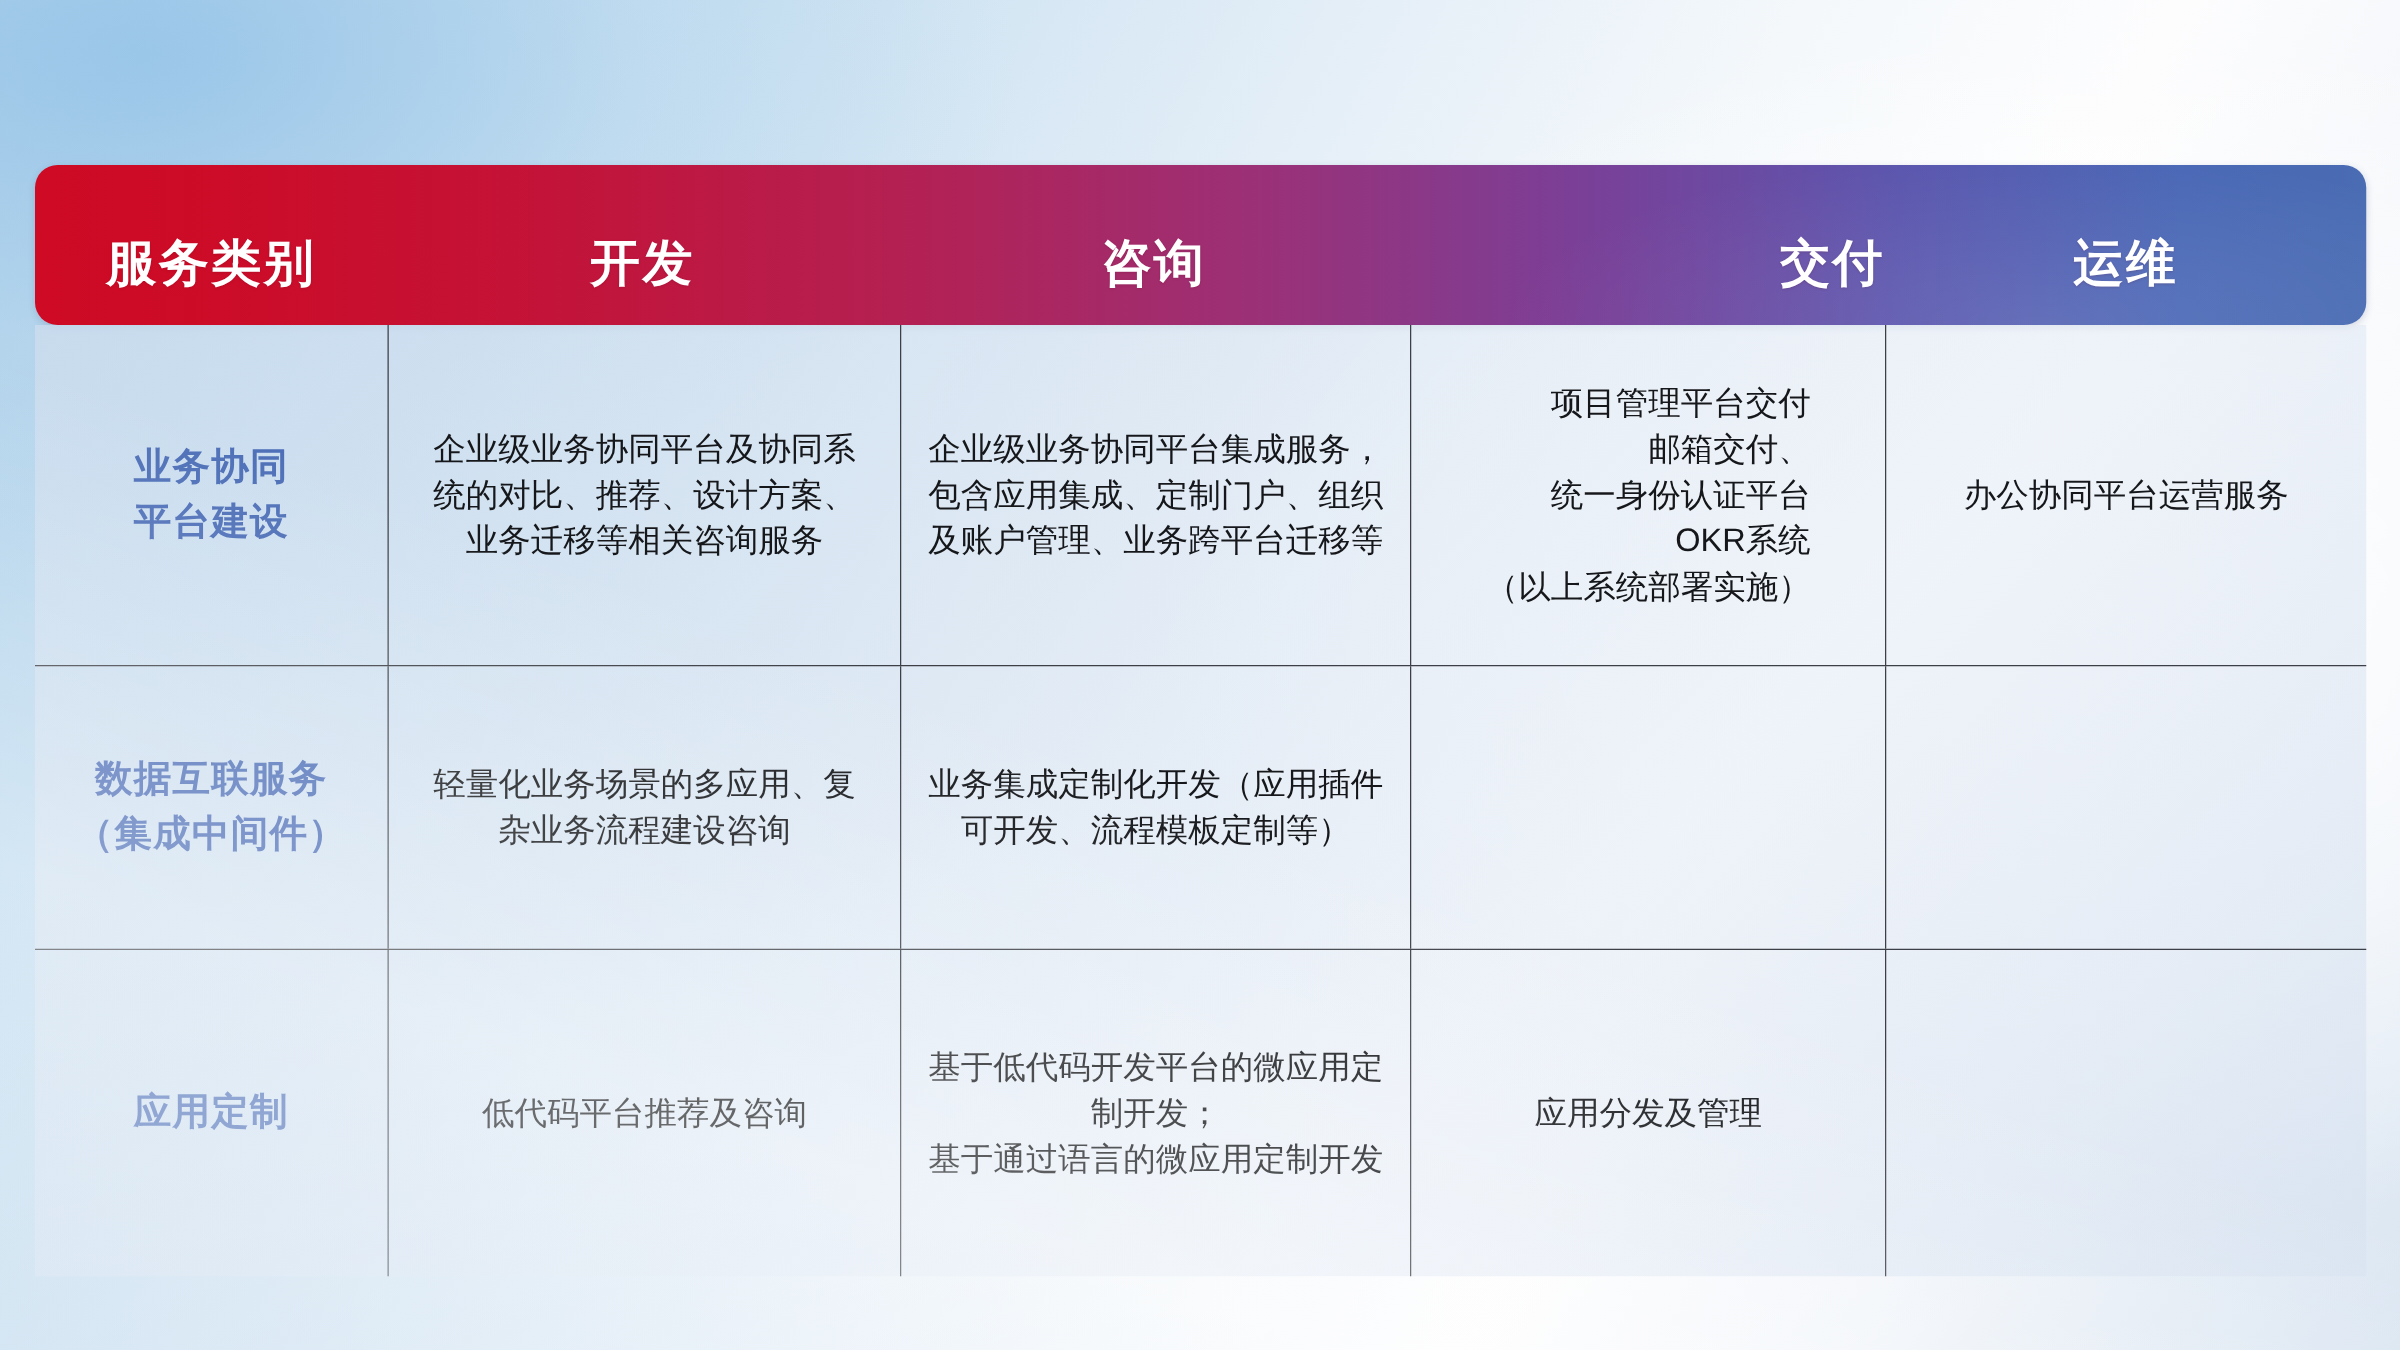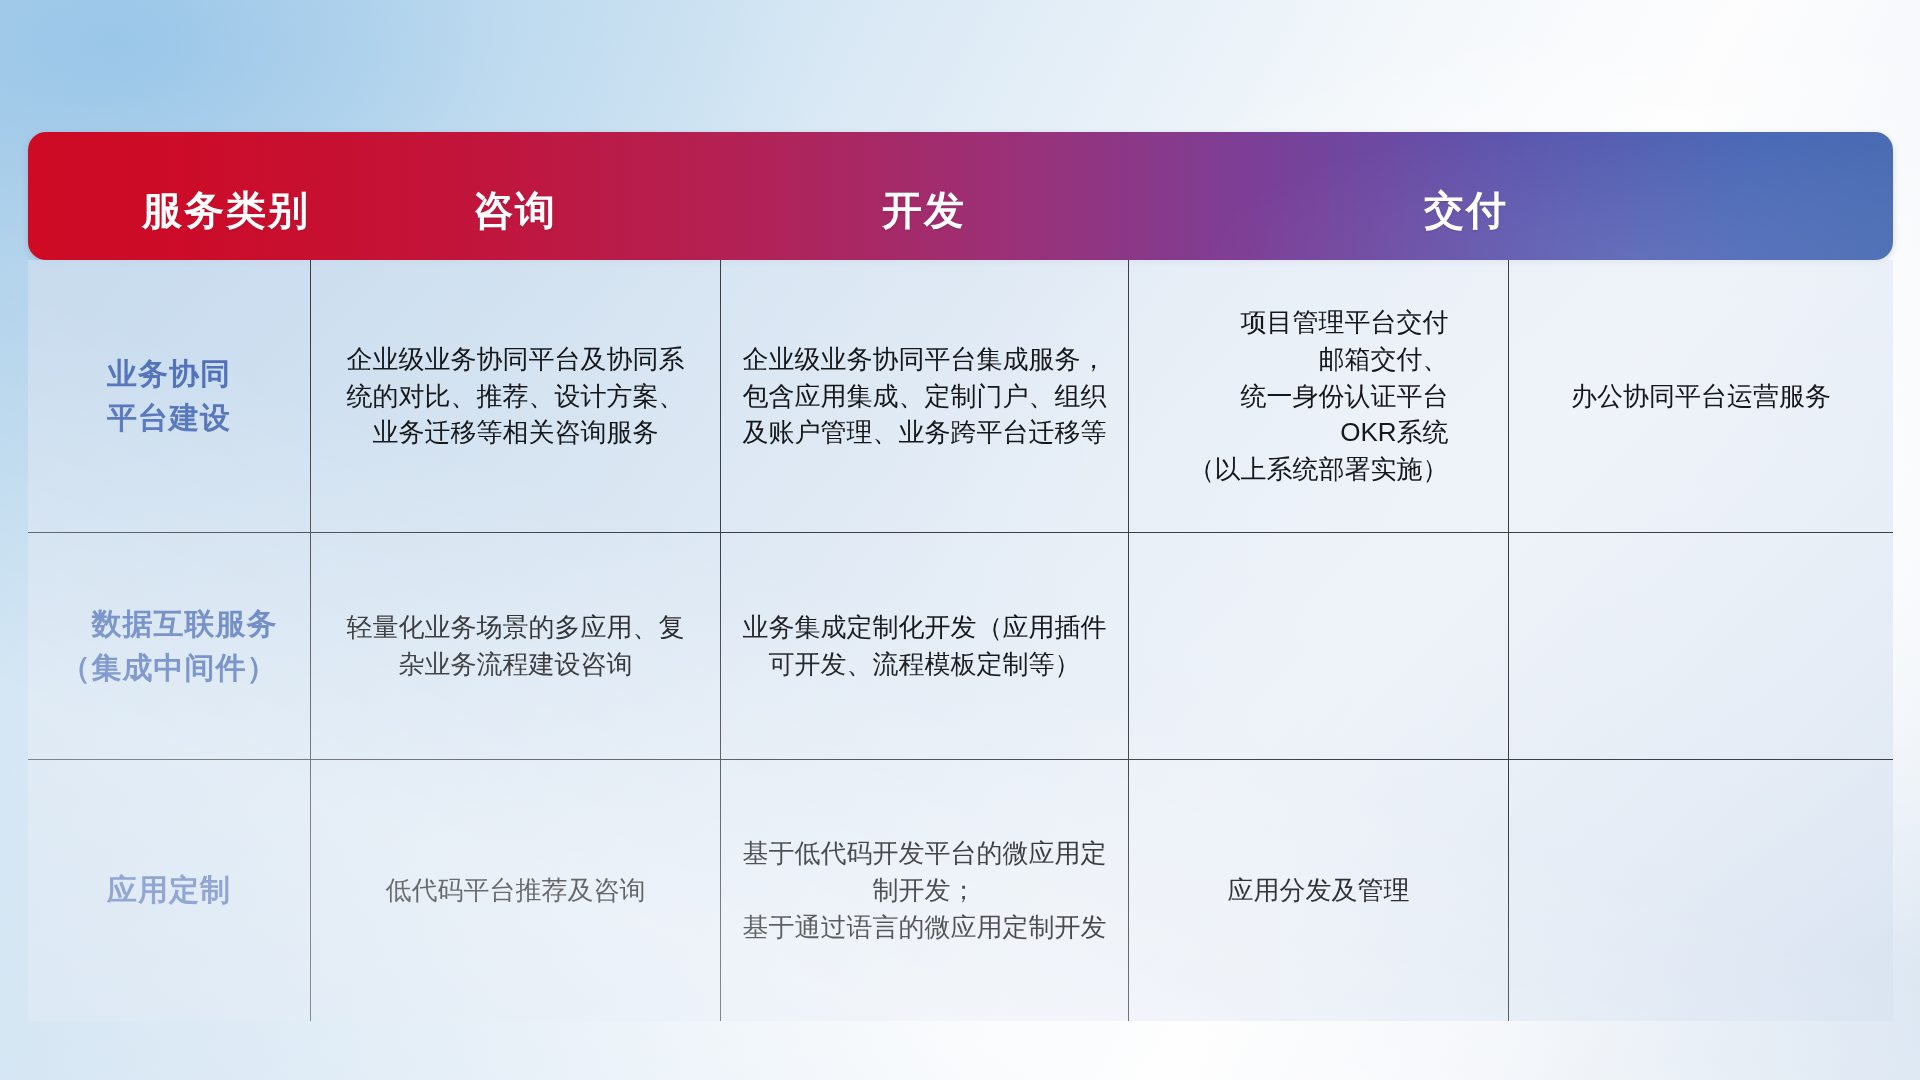"服务类别" .c0 { text-align: right -> none }
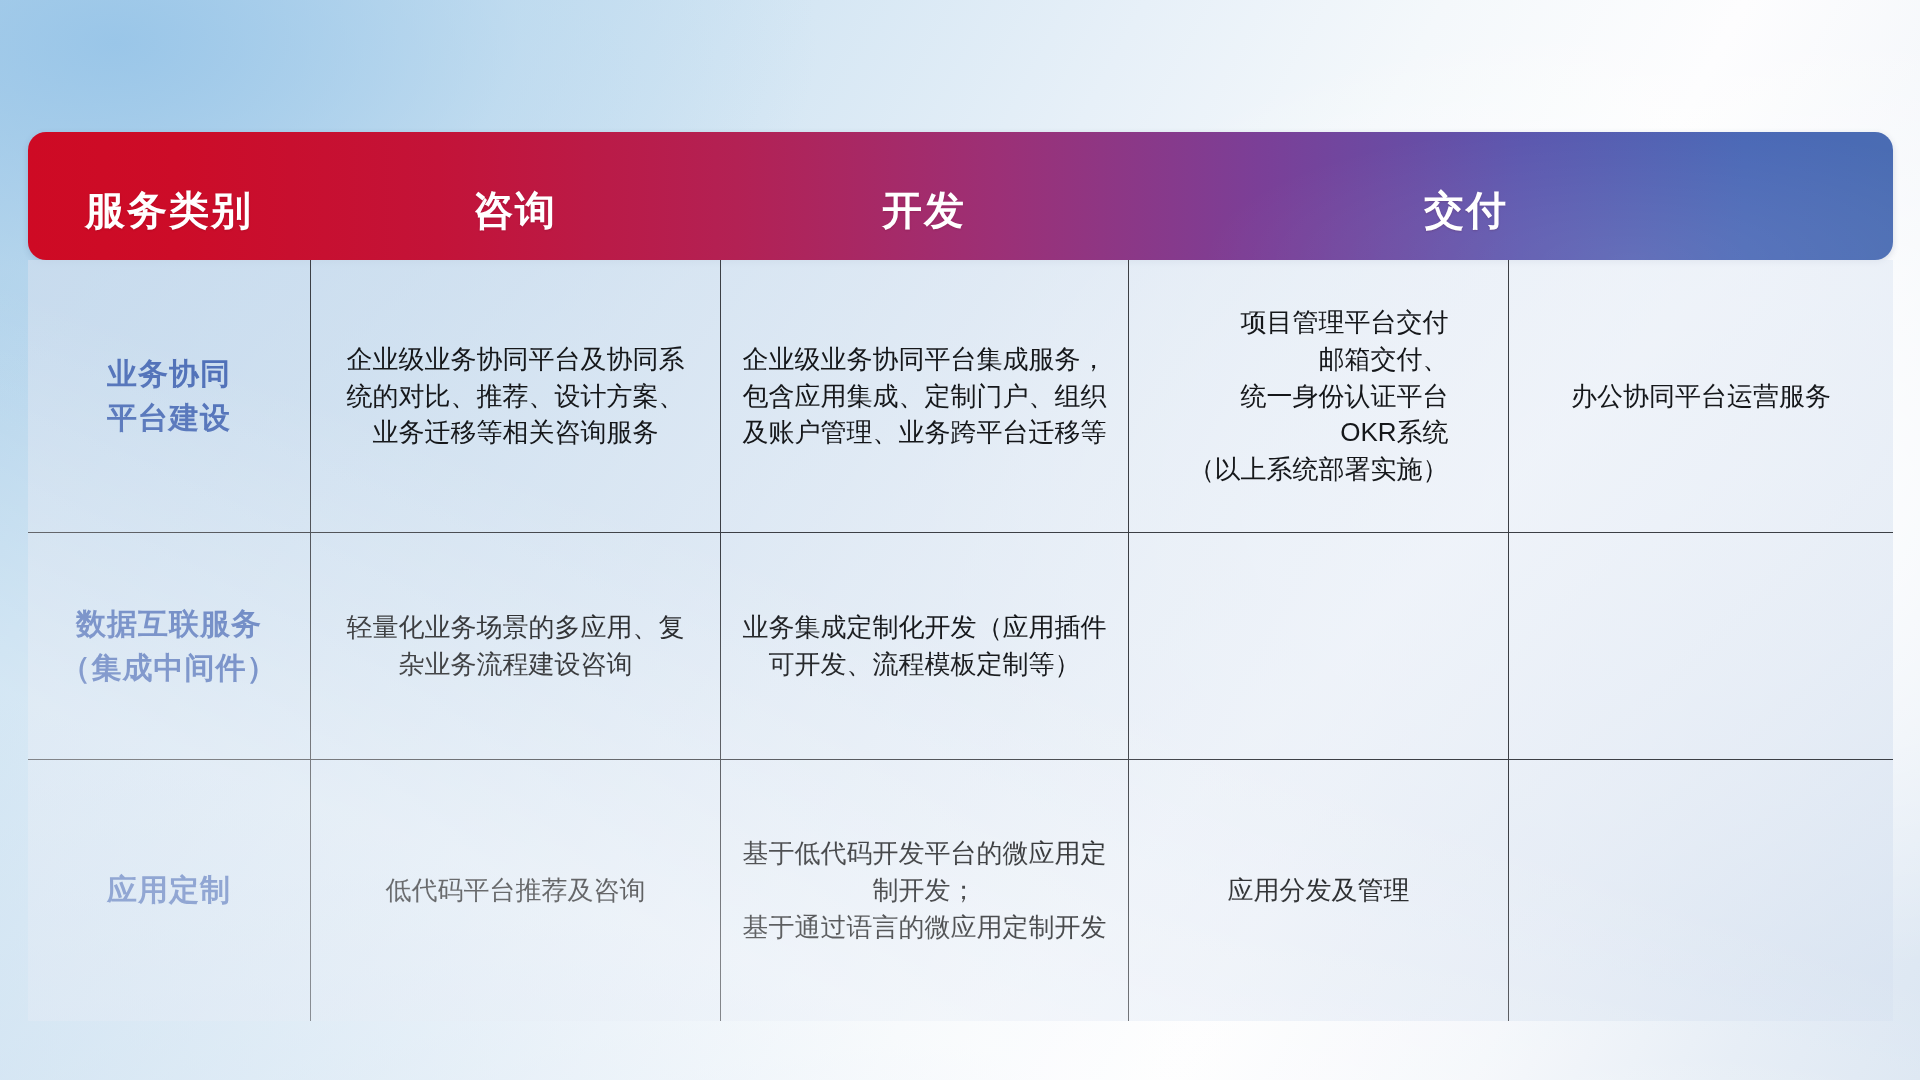"咨询" div.th { order: before "开发" -> after "开发" }
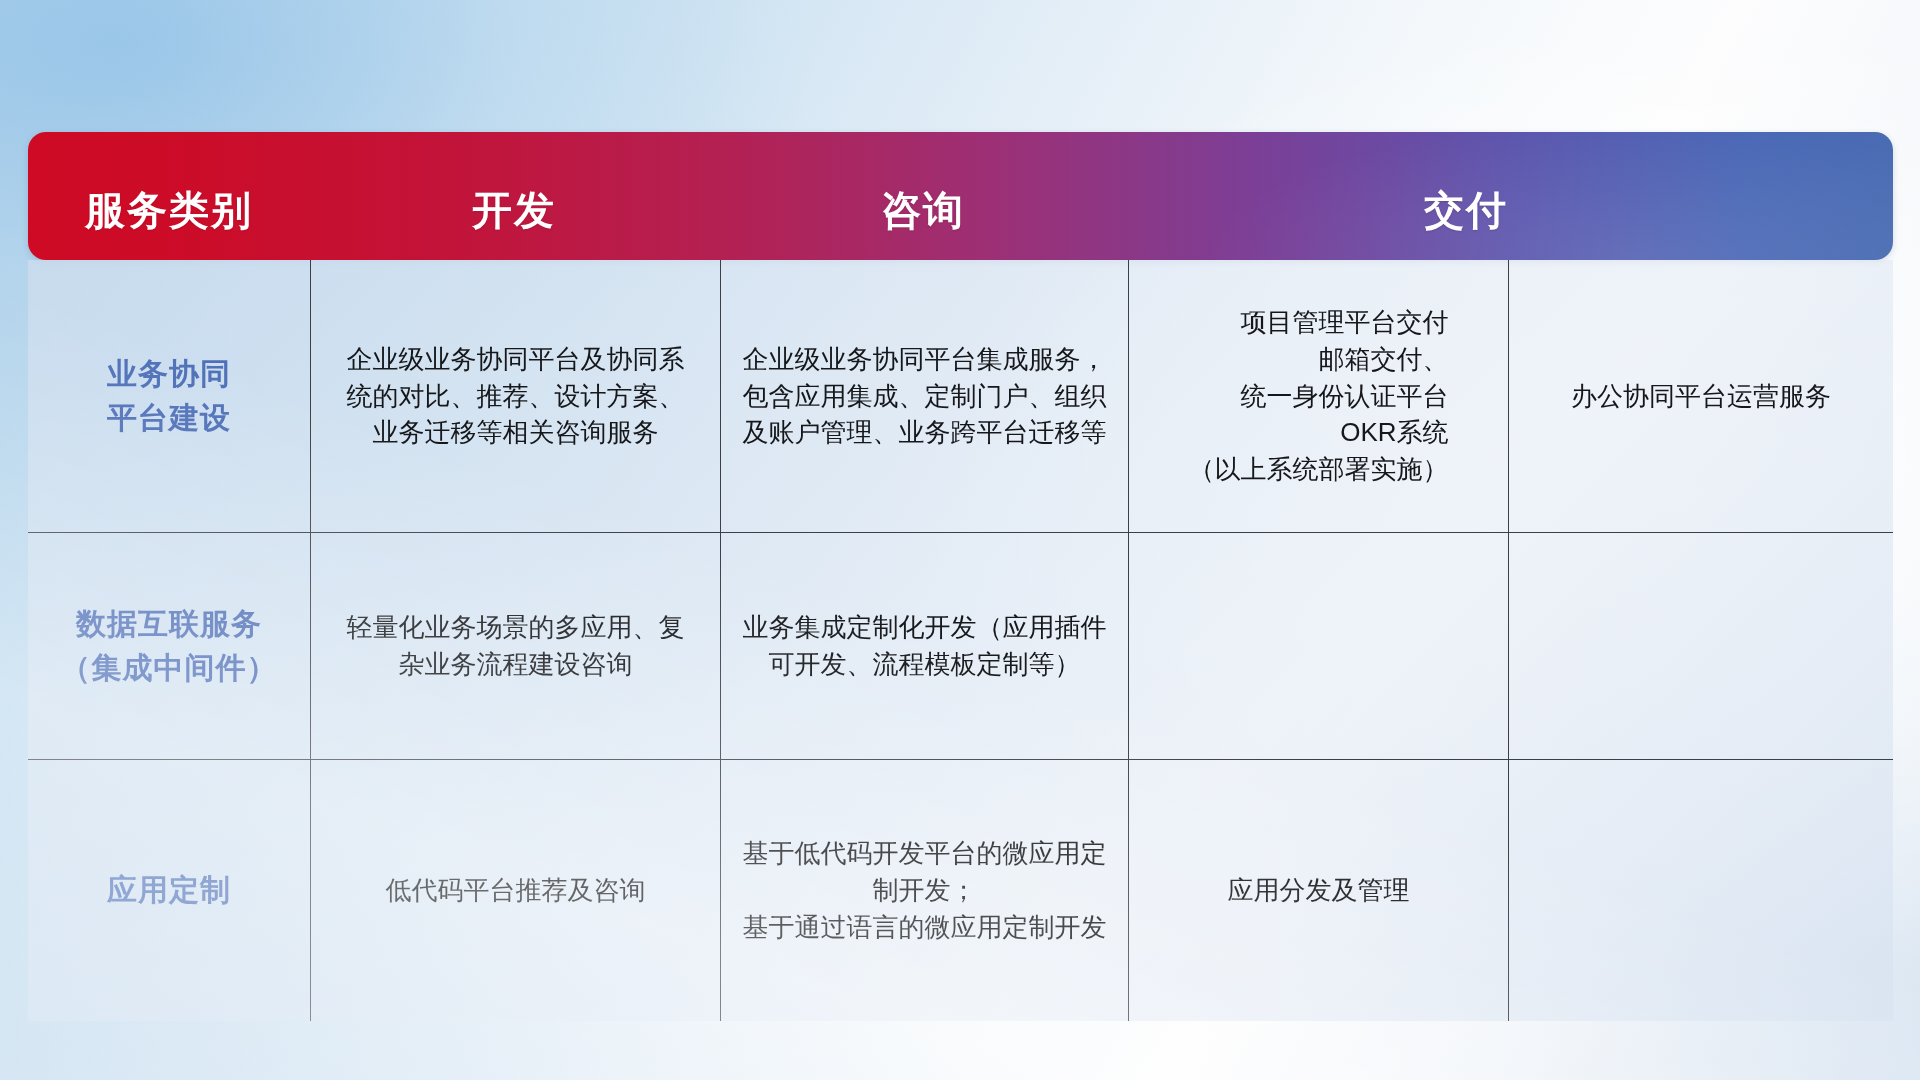"运维" div.th { html: none -> <div>运维</div> }
